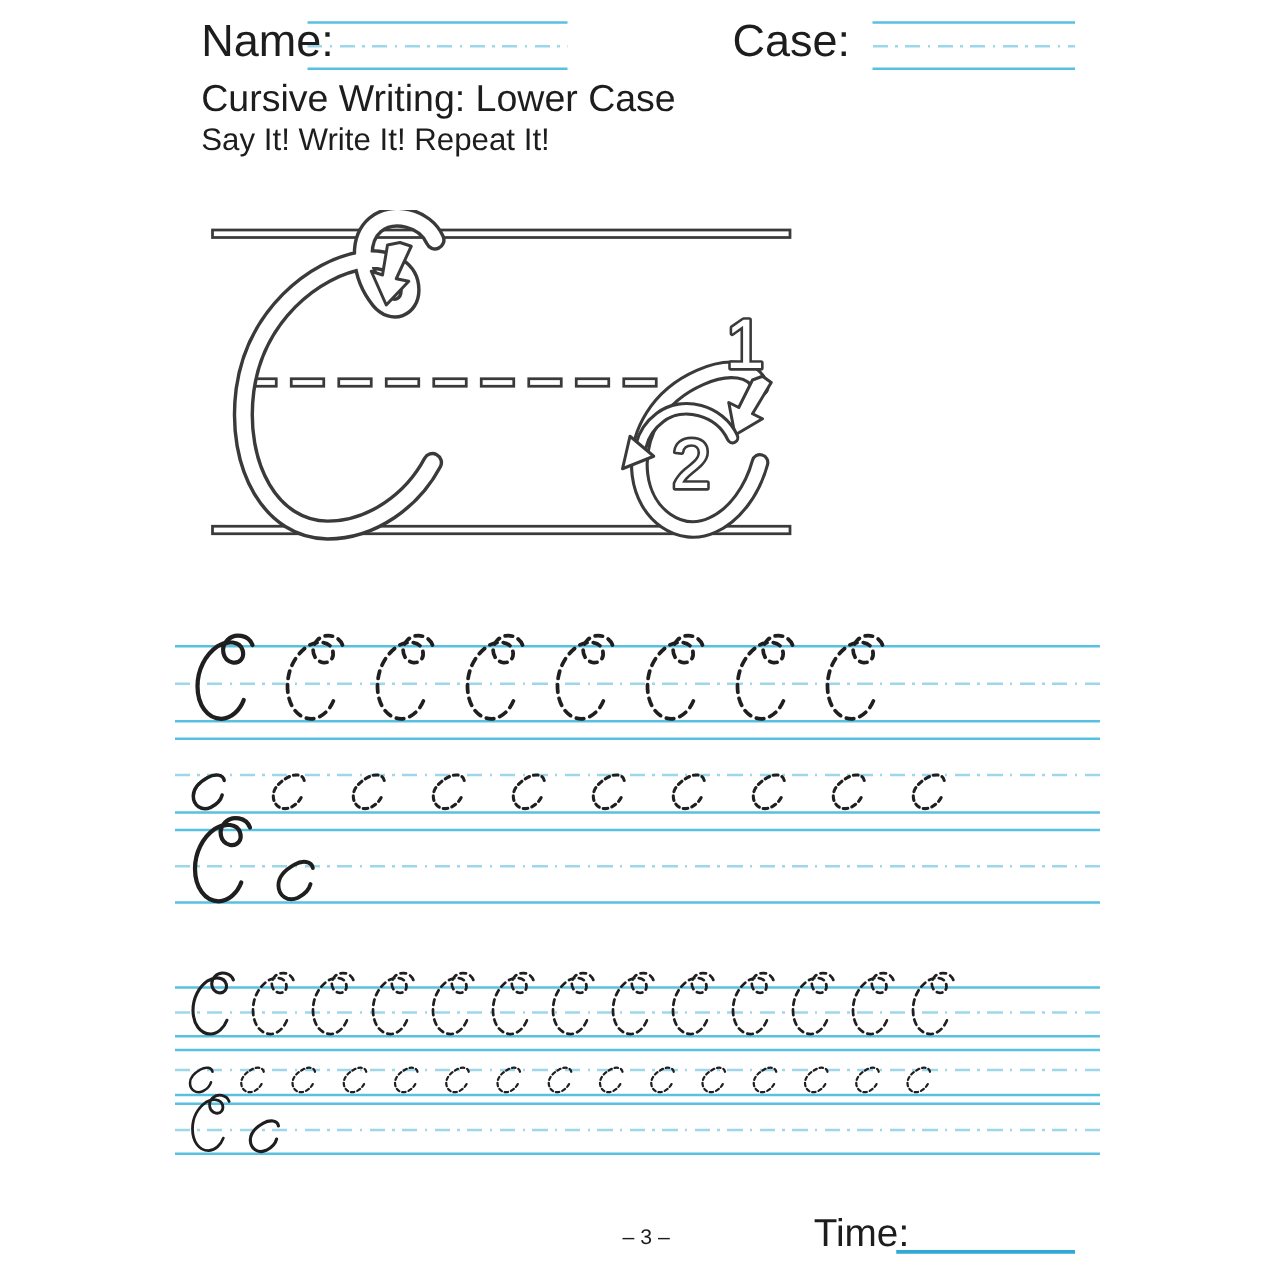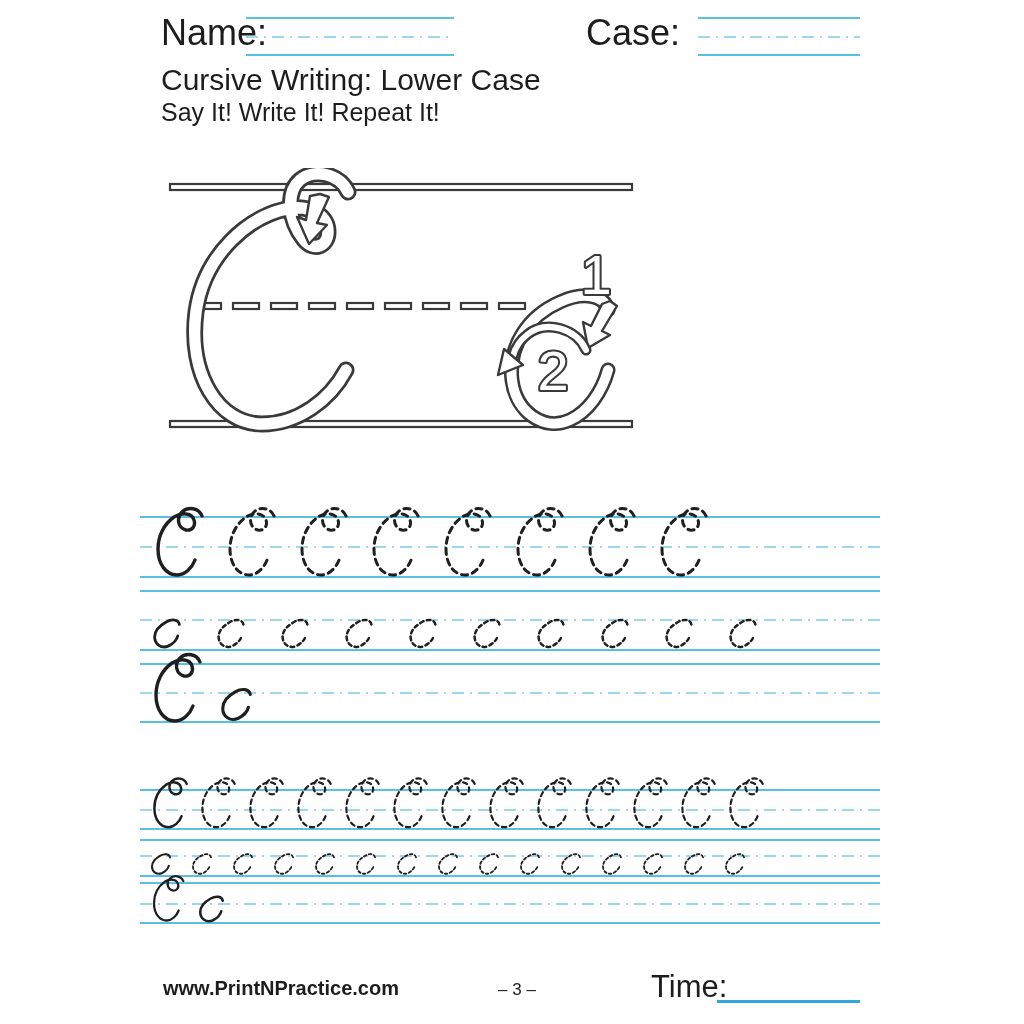"www.PrintNPractice.com" div.abs { html: <div>www.PrintNPractice.com</div> -> none }
